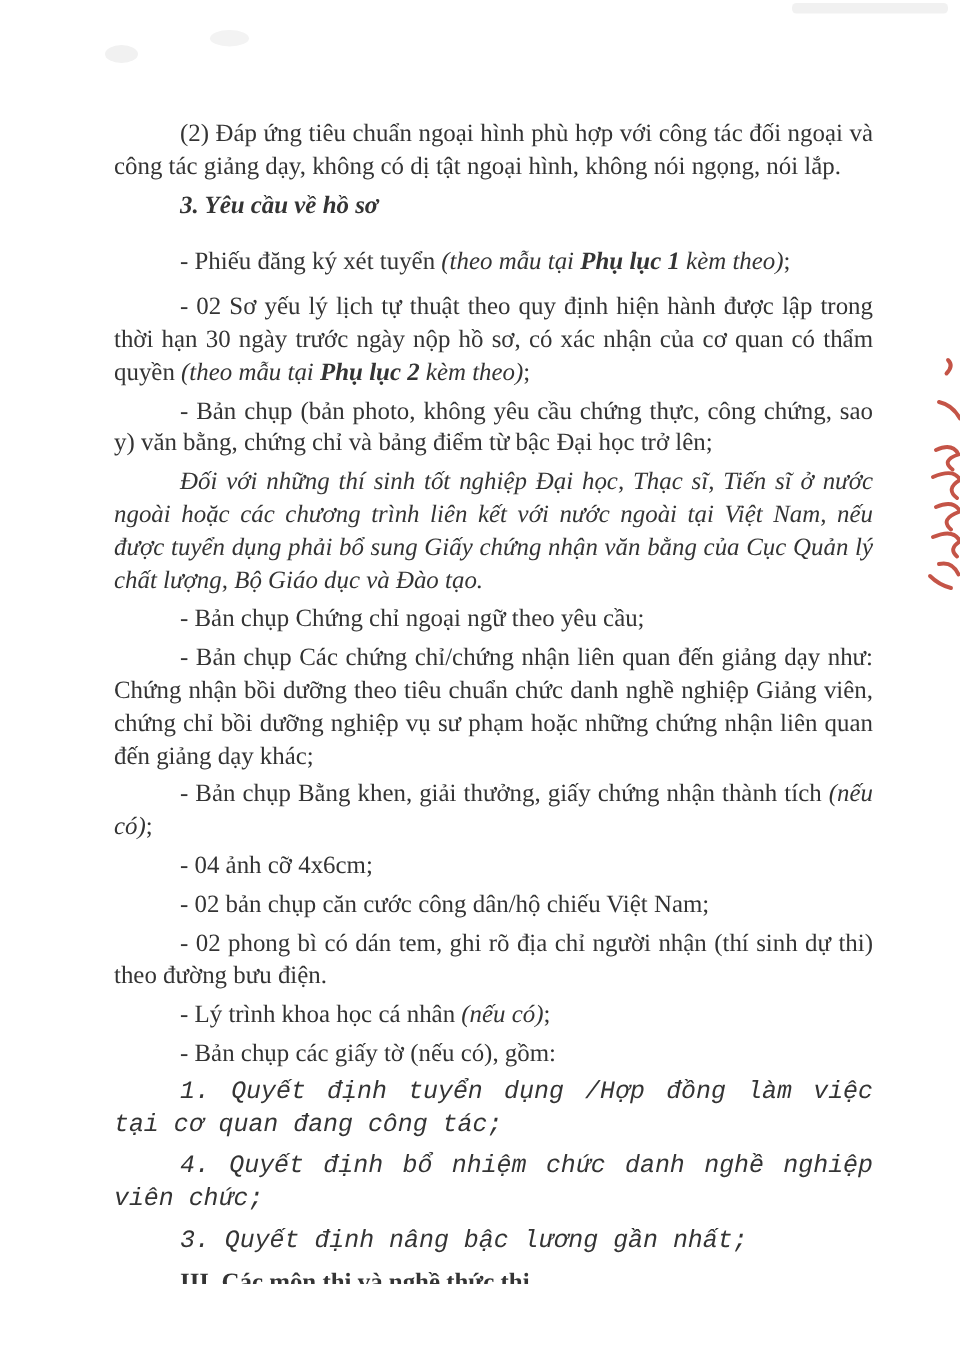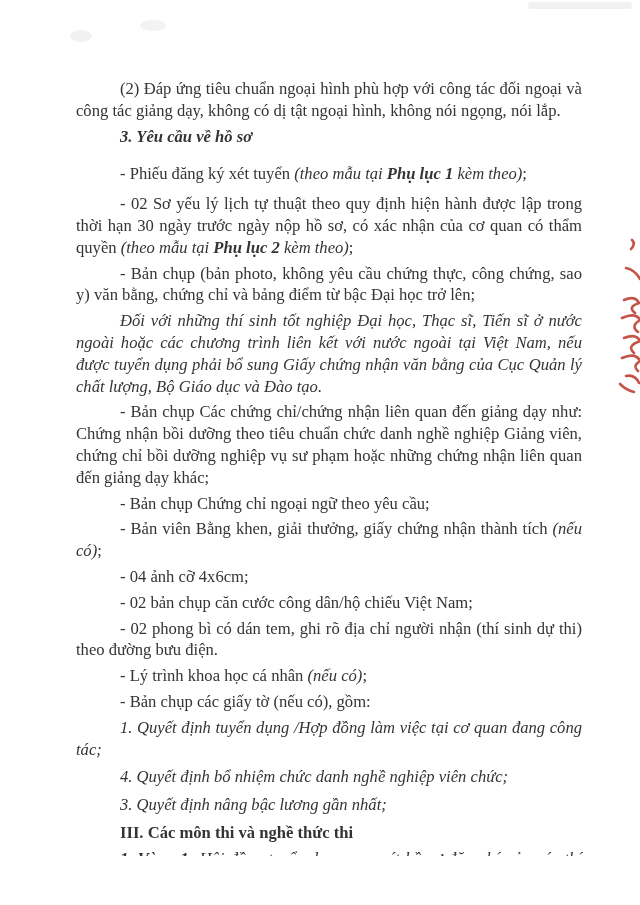"- Bản chụp Các chứng" p.para { order: before "- Bản chụp Chứng chỉ" -> after "- Bản chụp Chứng chỉ" }
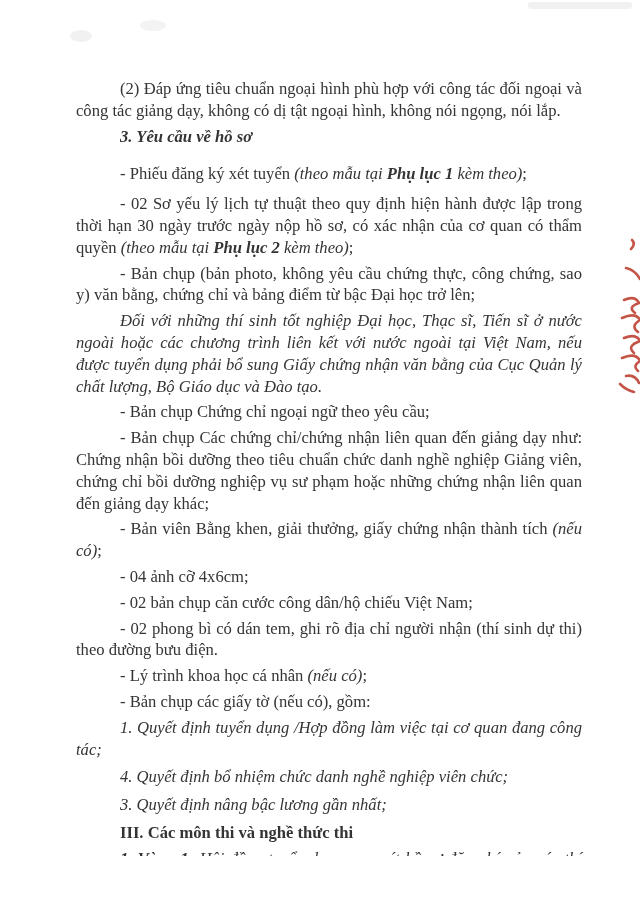"- Bản viên Bằng khen," span { text: viên -> chụp }
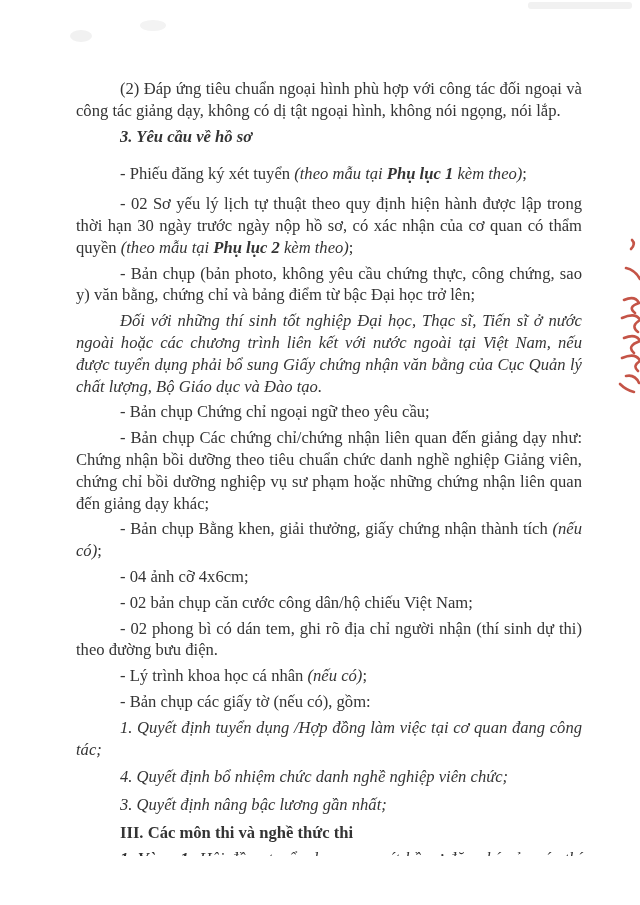"1. Quyết định tuyển dụng" .para.list { font-family: none -> Liberation Mono, monospace }
